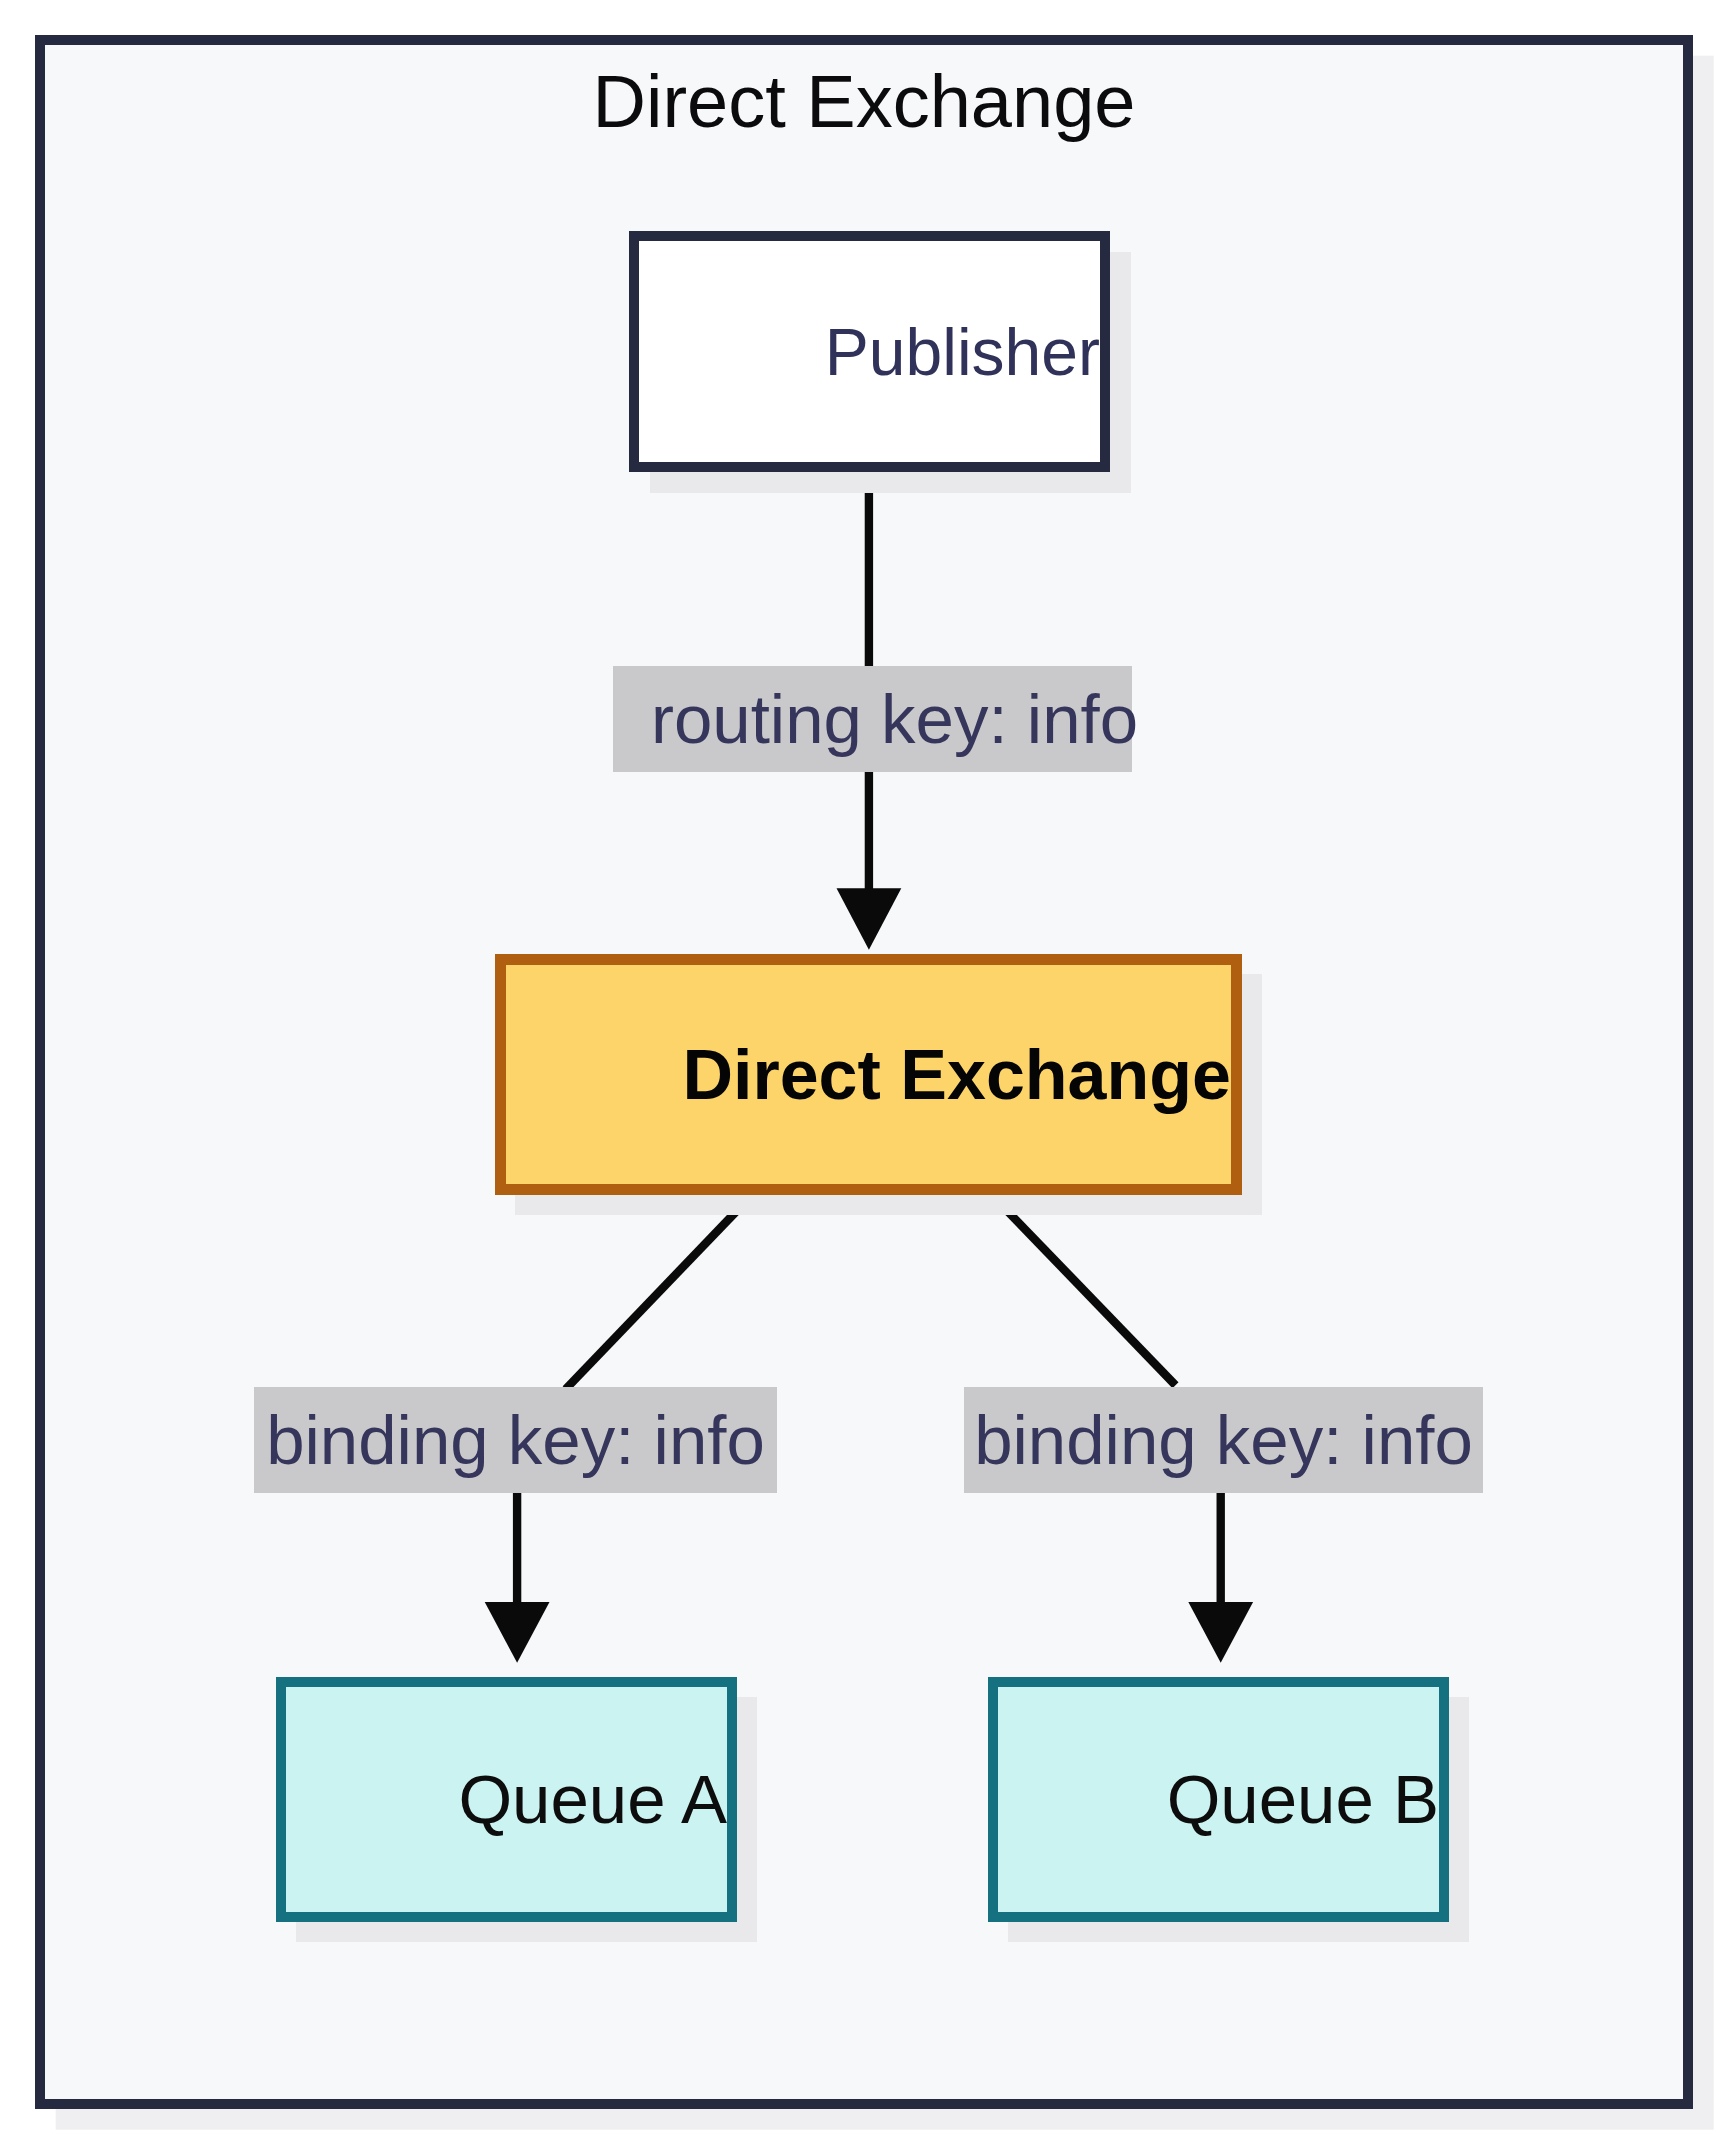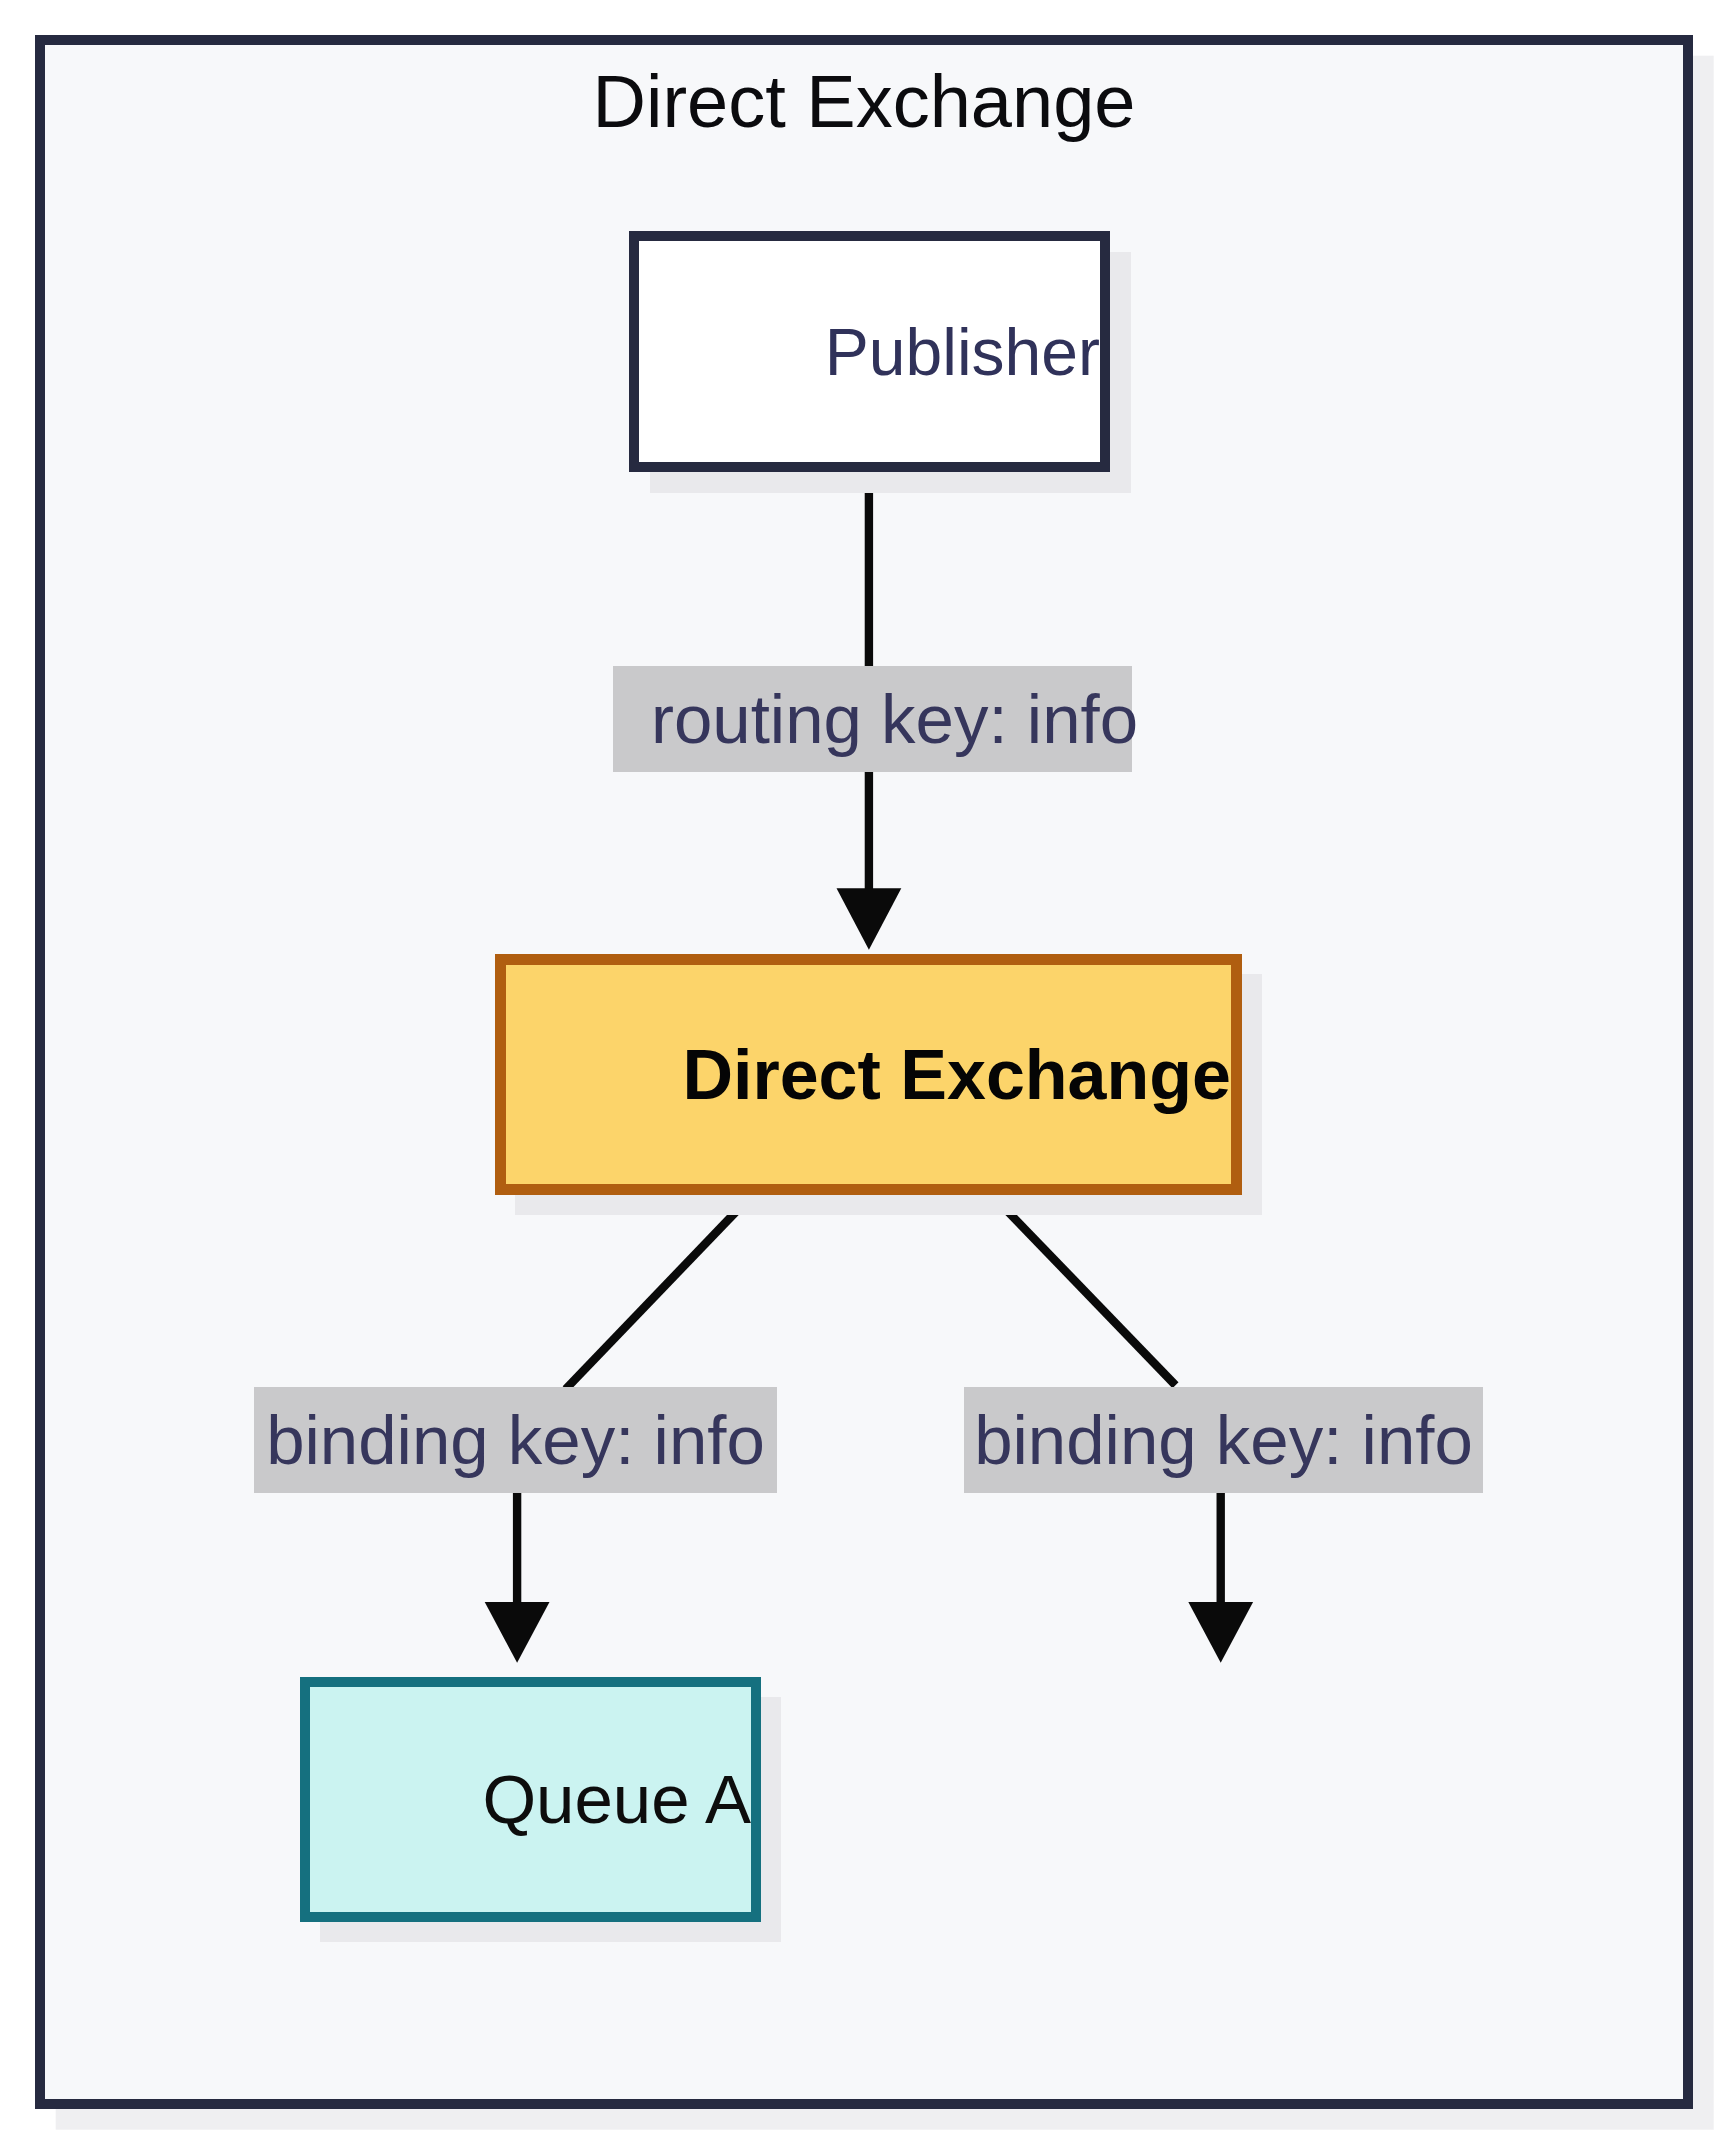"Queue A" .node-queue-a { left: 300px -> 276px }
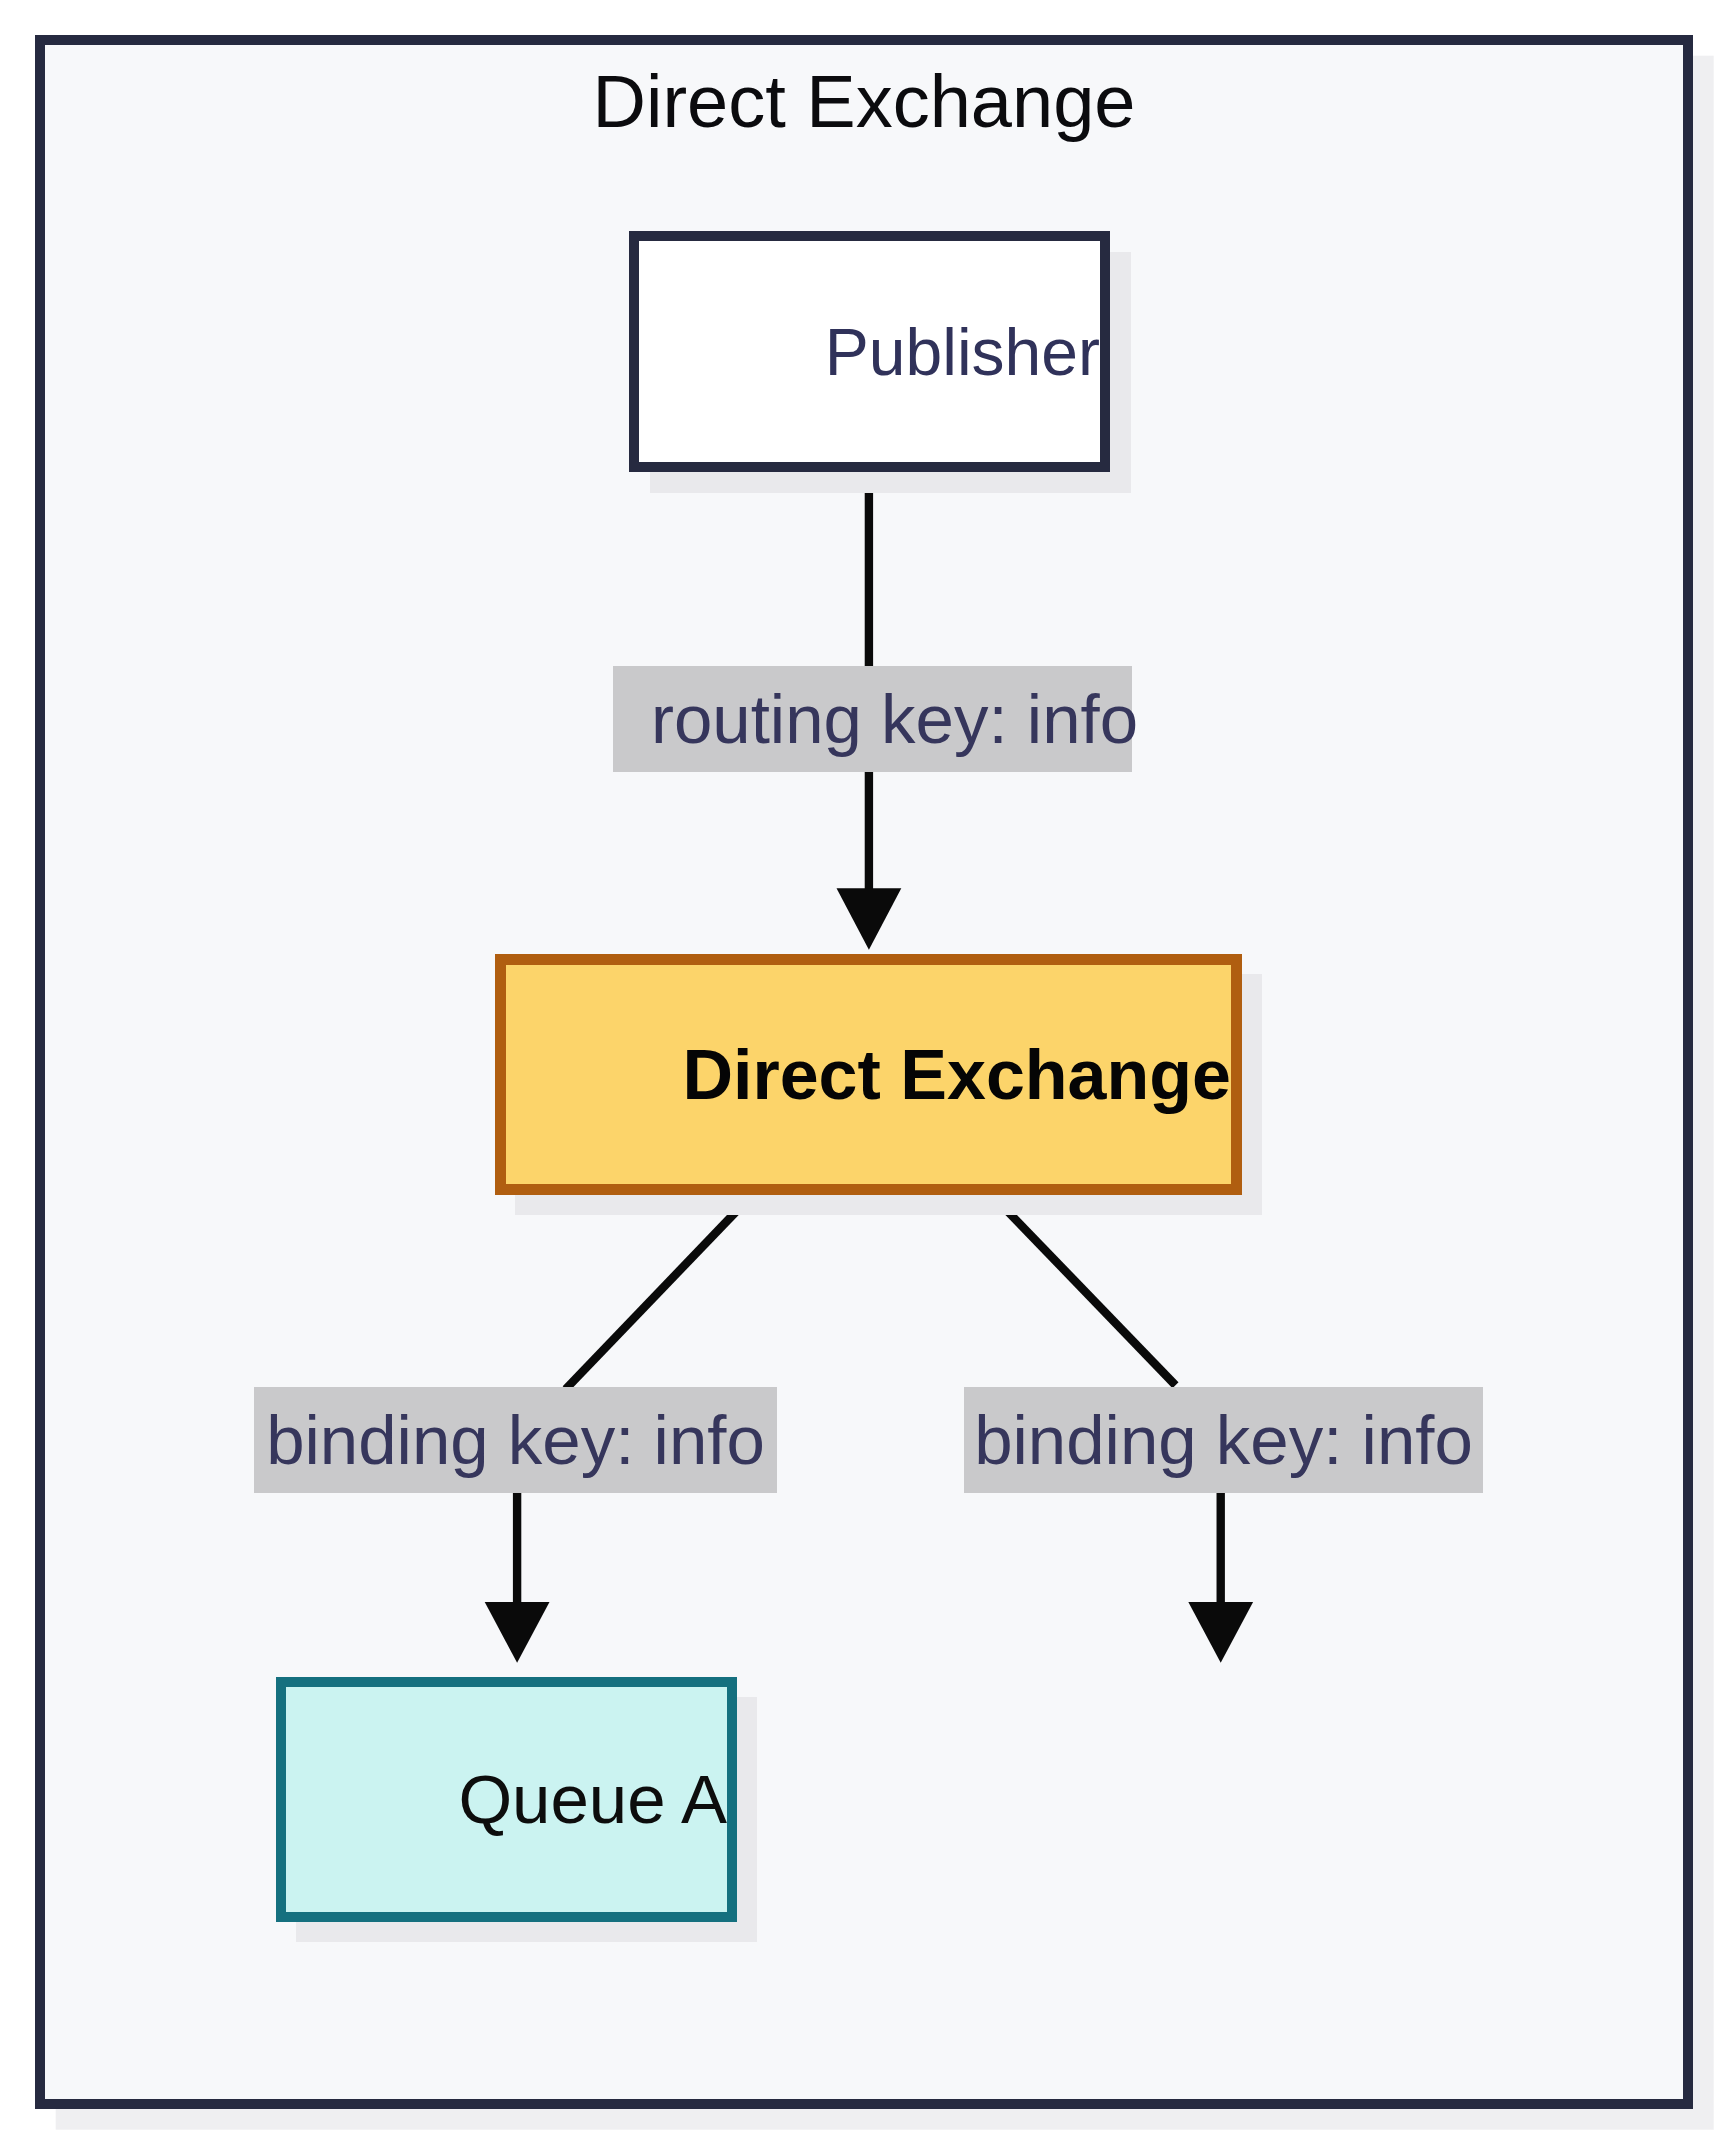"Queue B" div.node { html: none -> <div> <span>Queue B</span> </div> }
